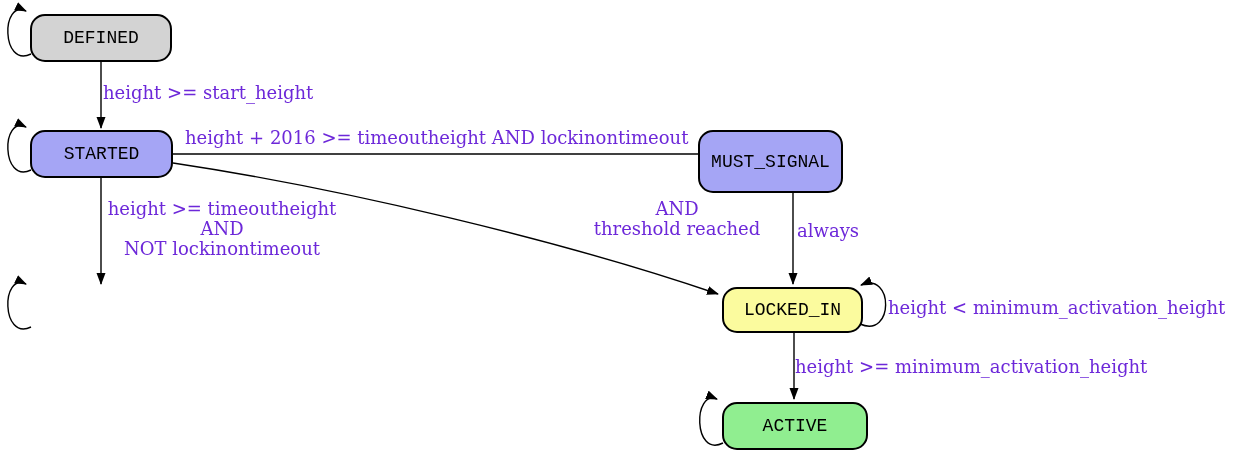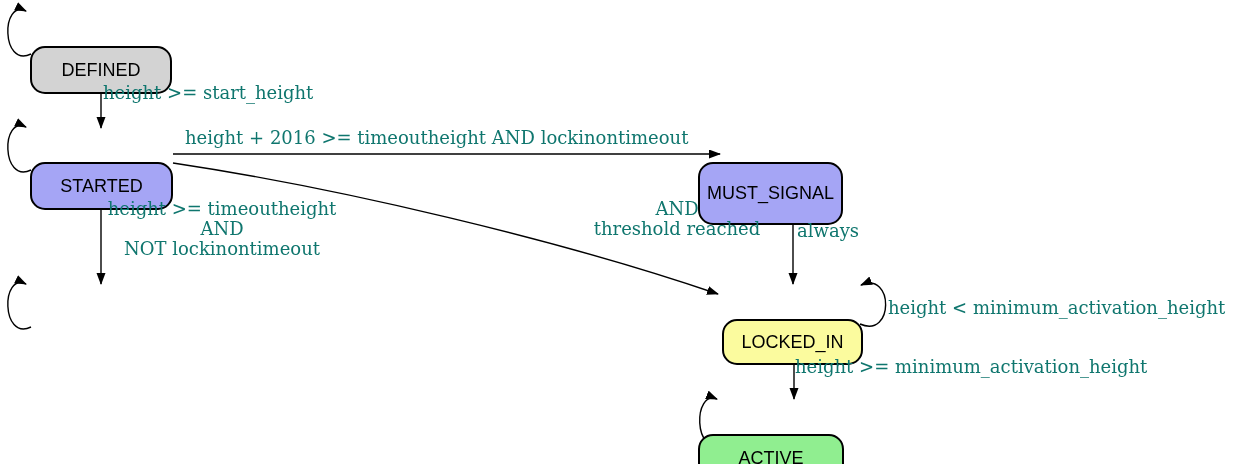"DEFINED" .node { font-family: Liberation Sans, sans-serif -> Liberation Mono, monospace; margin-top: 32px -> none }
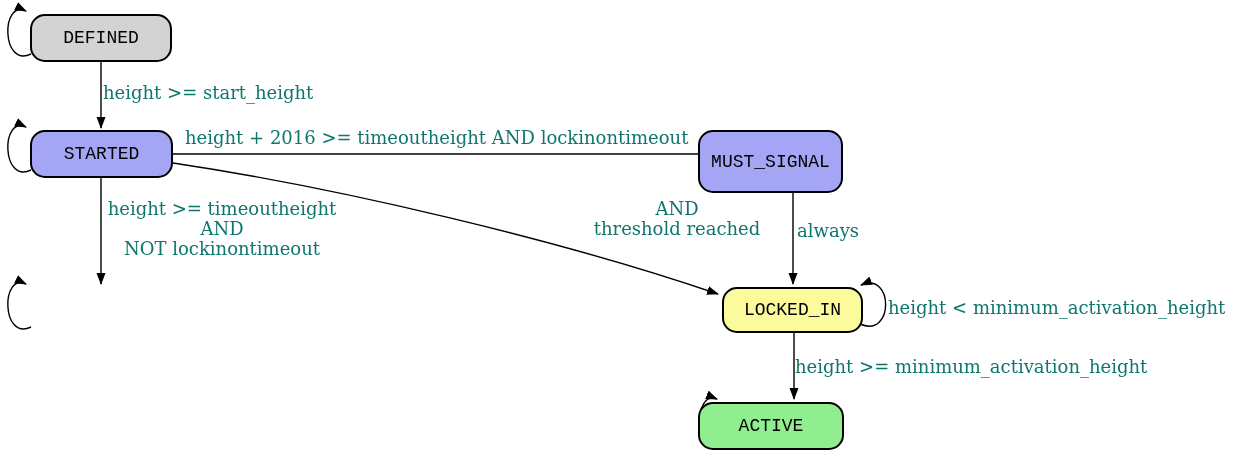"height >= start_height" .edge-label { color: #0f766e -> #6d28d9 }
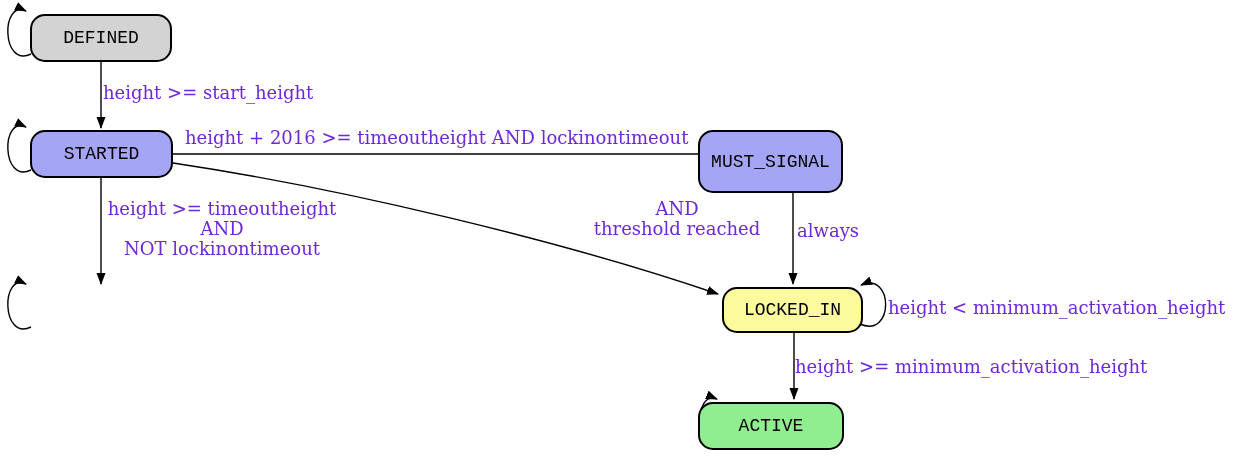"ACTIVE" div.node { left: 698px -> 722px }
